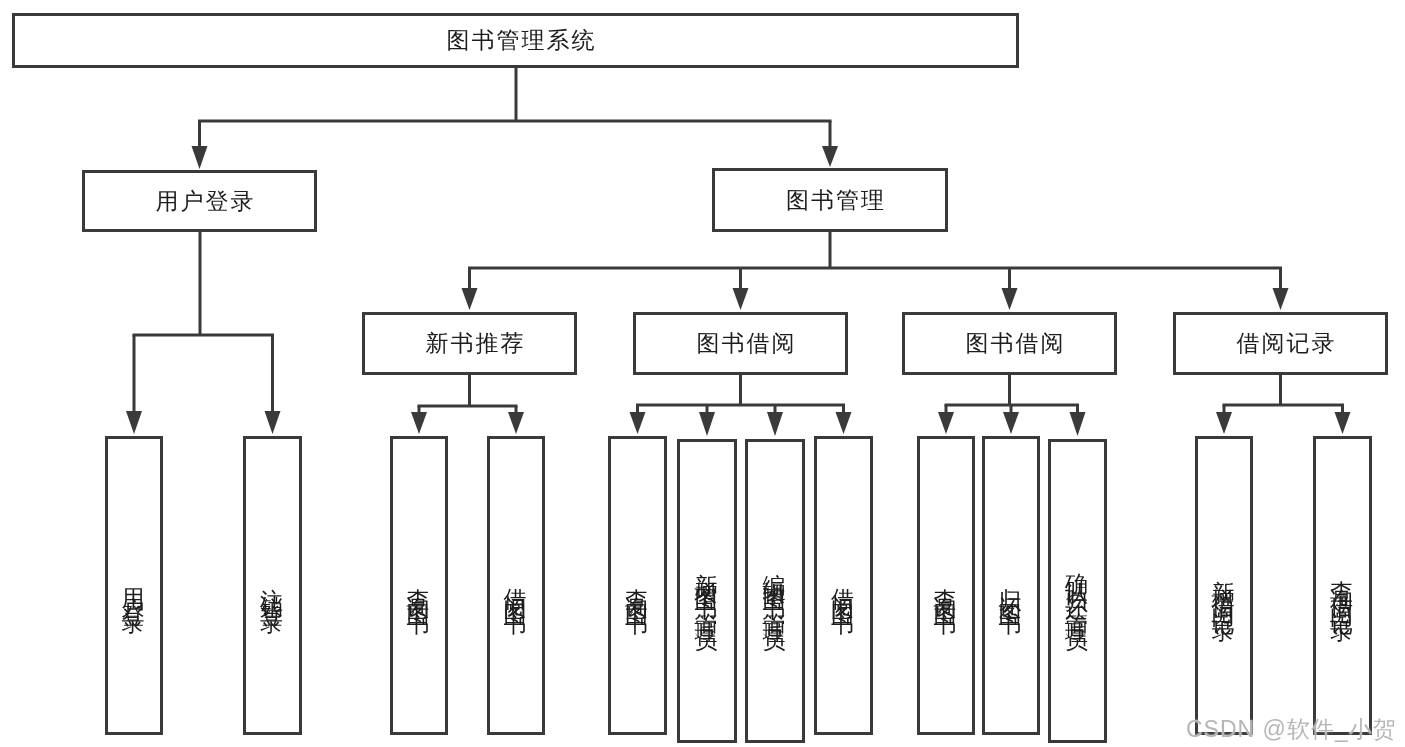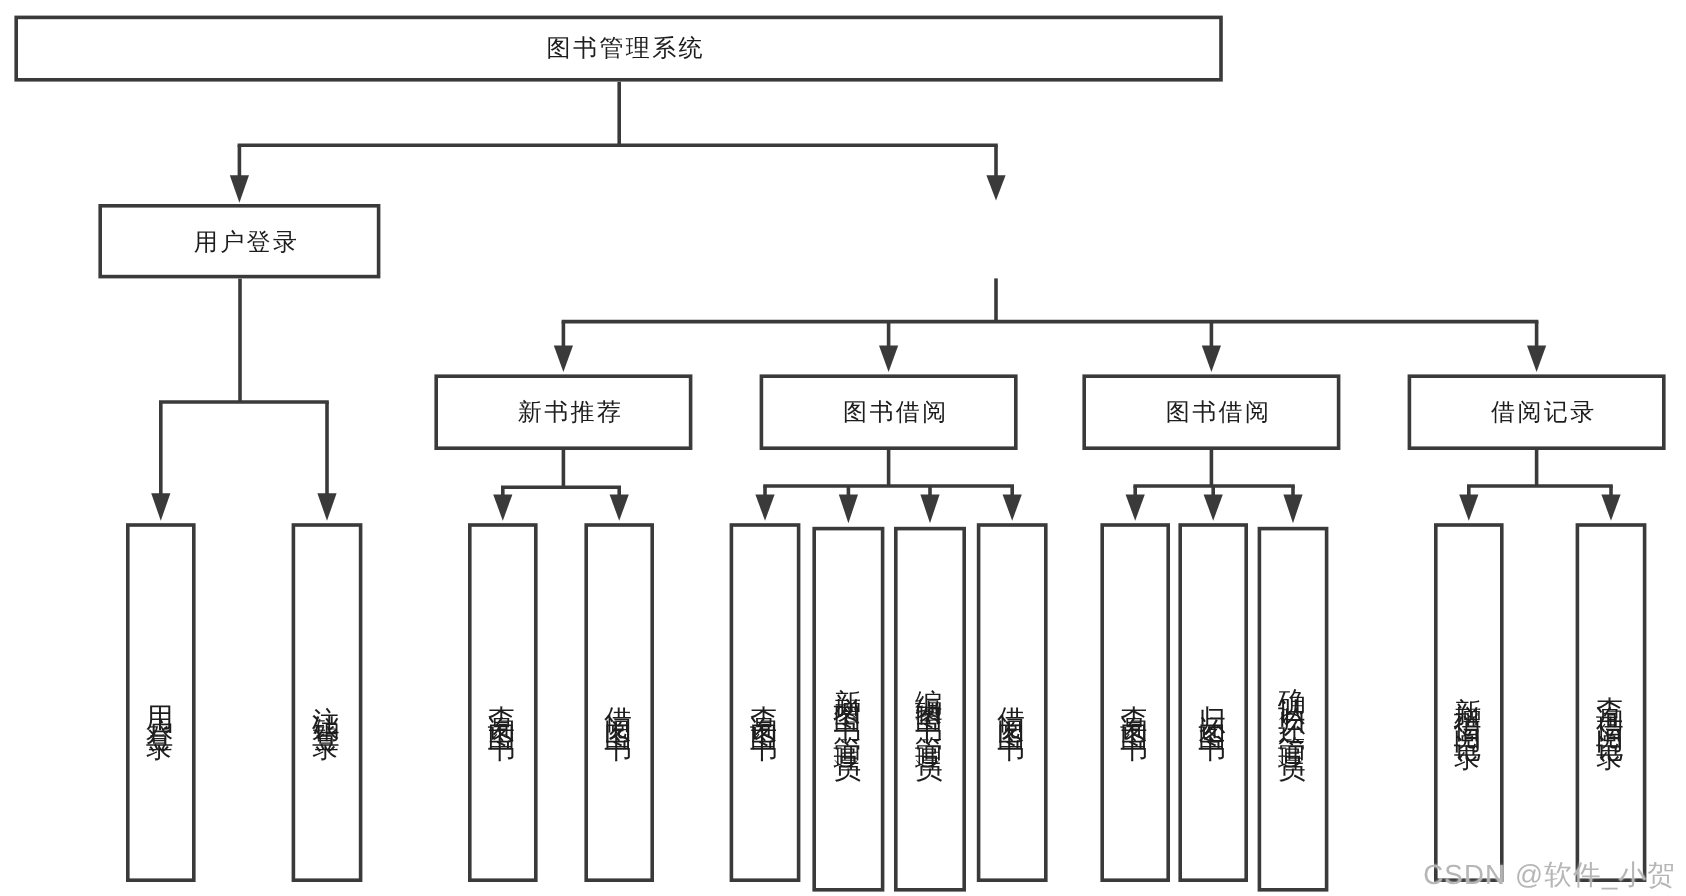"图书管理系统" .h { font-size: 20px -> 23px }
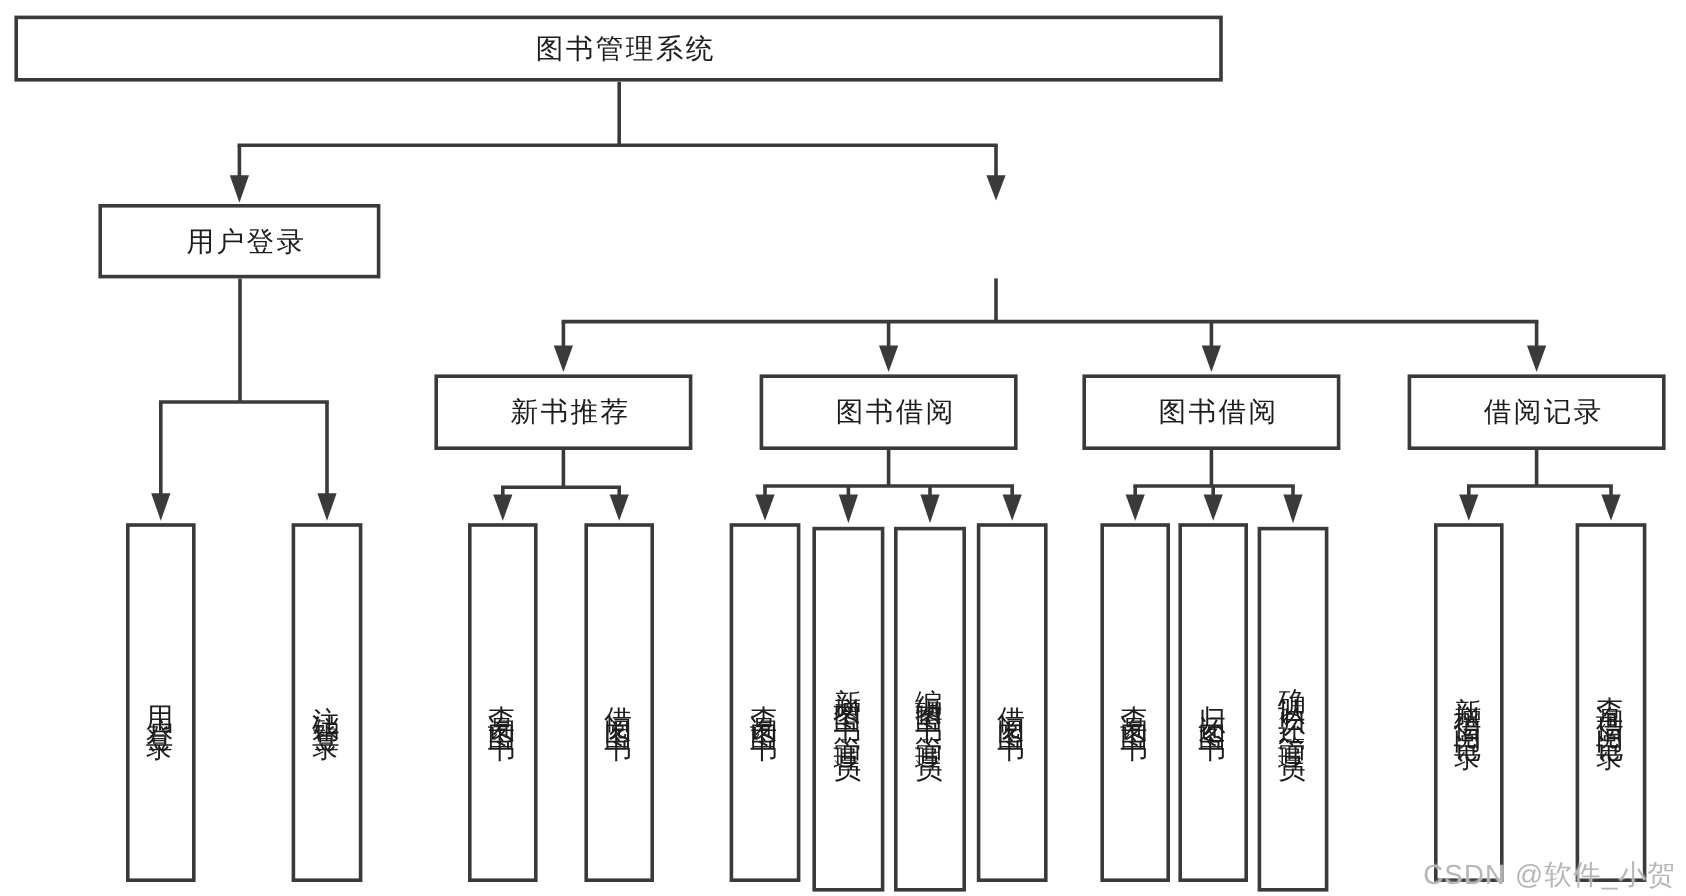"图书管理" div.node { html: none -> <div>图书管理</div> }
